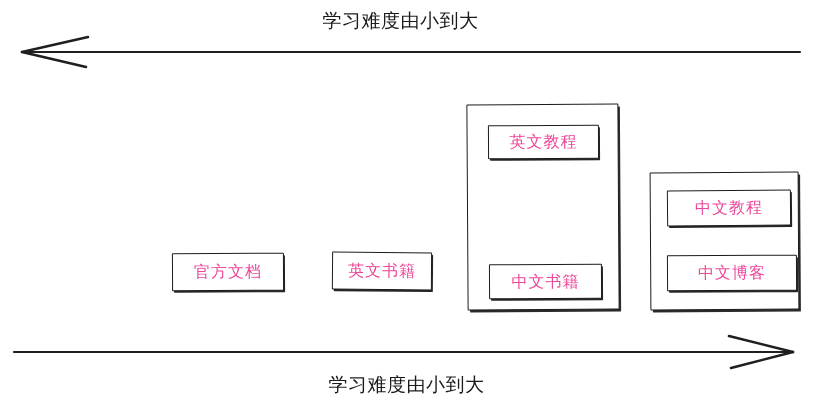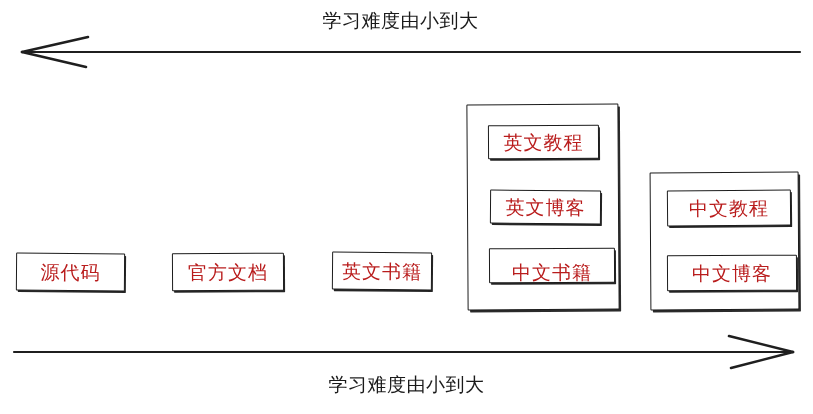"英文教程" .node .node-label { color: #b91c1c -> #ec4899; font-size: 19px -> 16px }
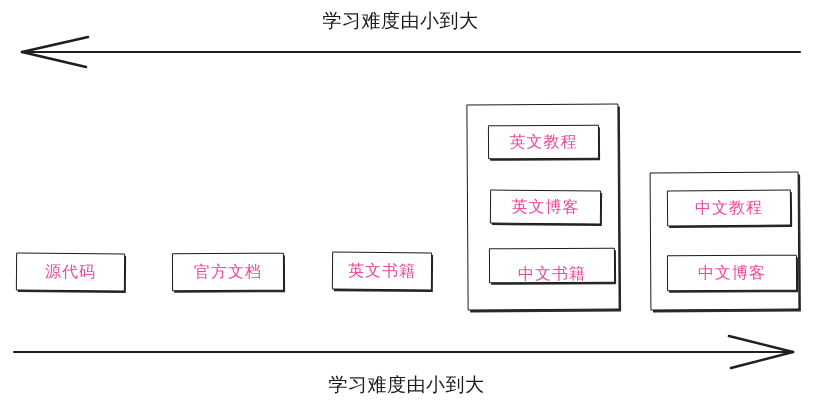"英文博客" div.node { html: <div> <span>英文博客</span> </div> -> none }
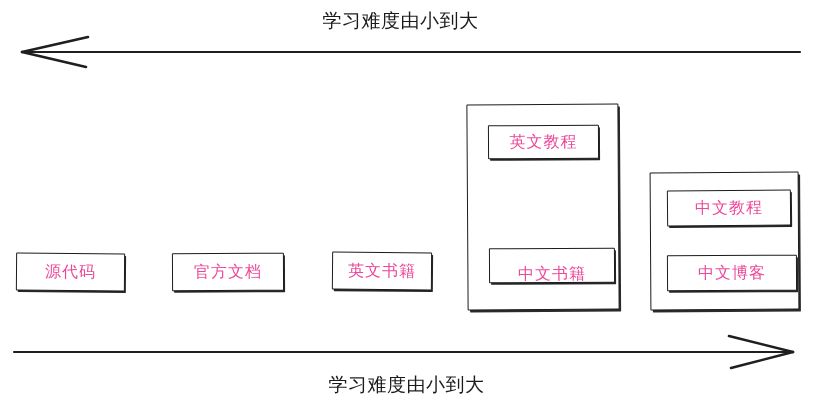"源代码" div.node { html: <div> <span>源代码</span> </div> -> none }
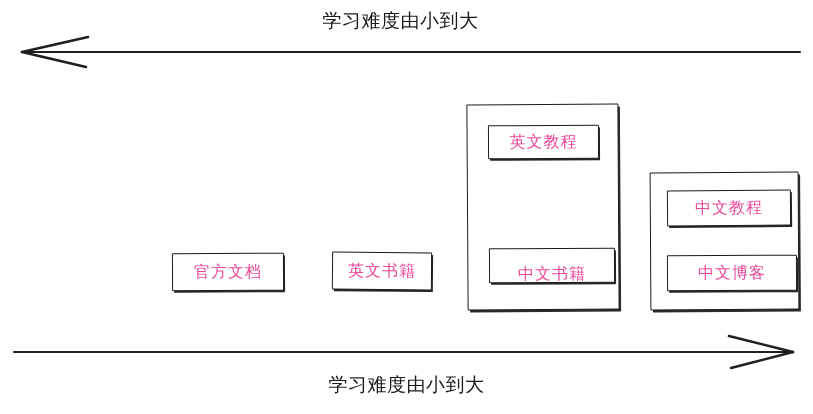"中文书籍" div.node { align-items: flex-end -> none; top: 248px -> 264px; width: 126px -> 113px }
